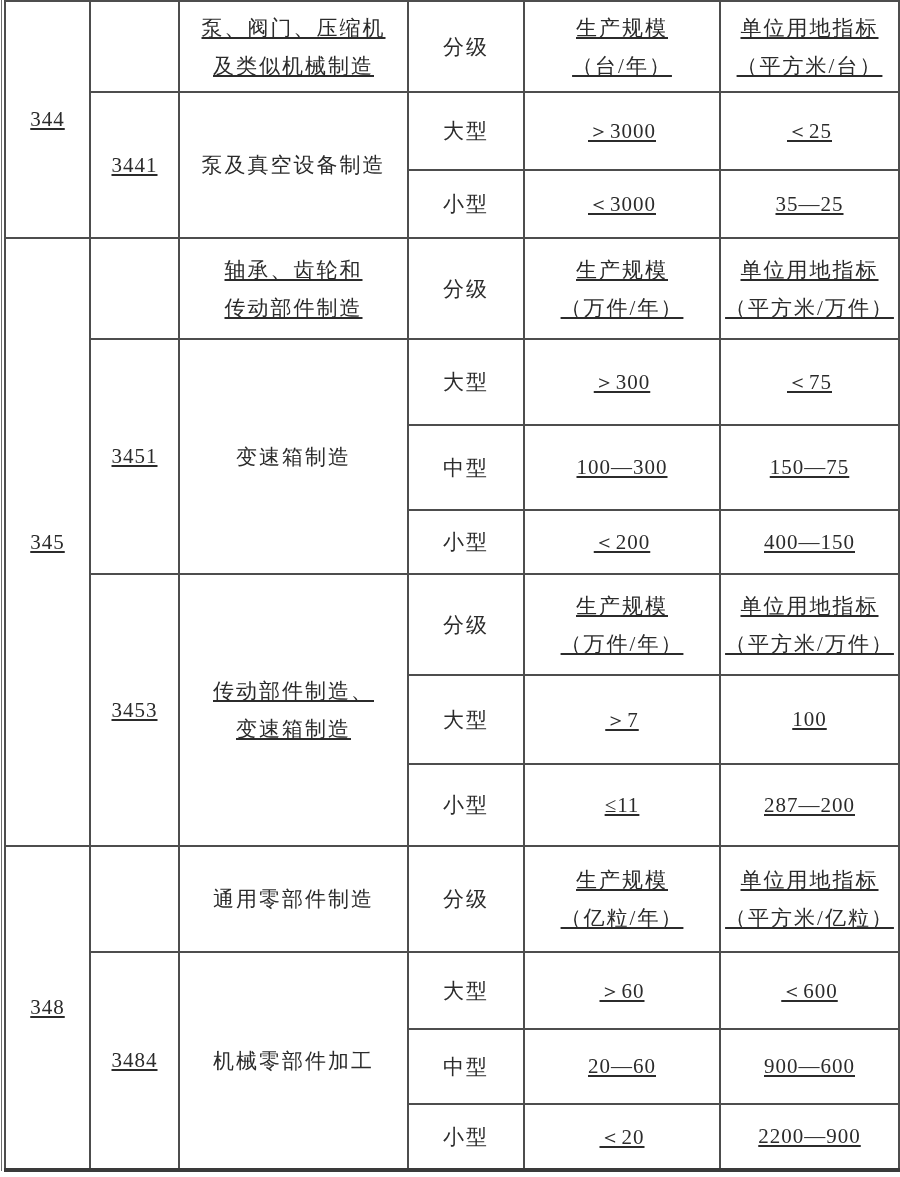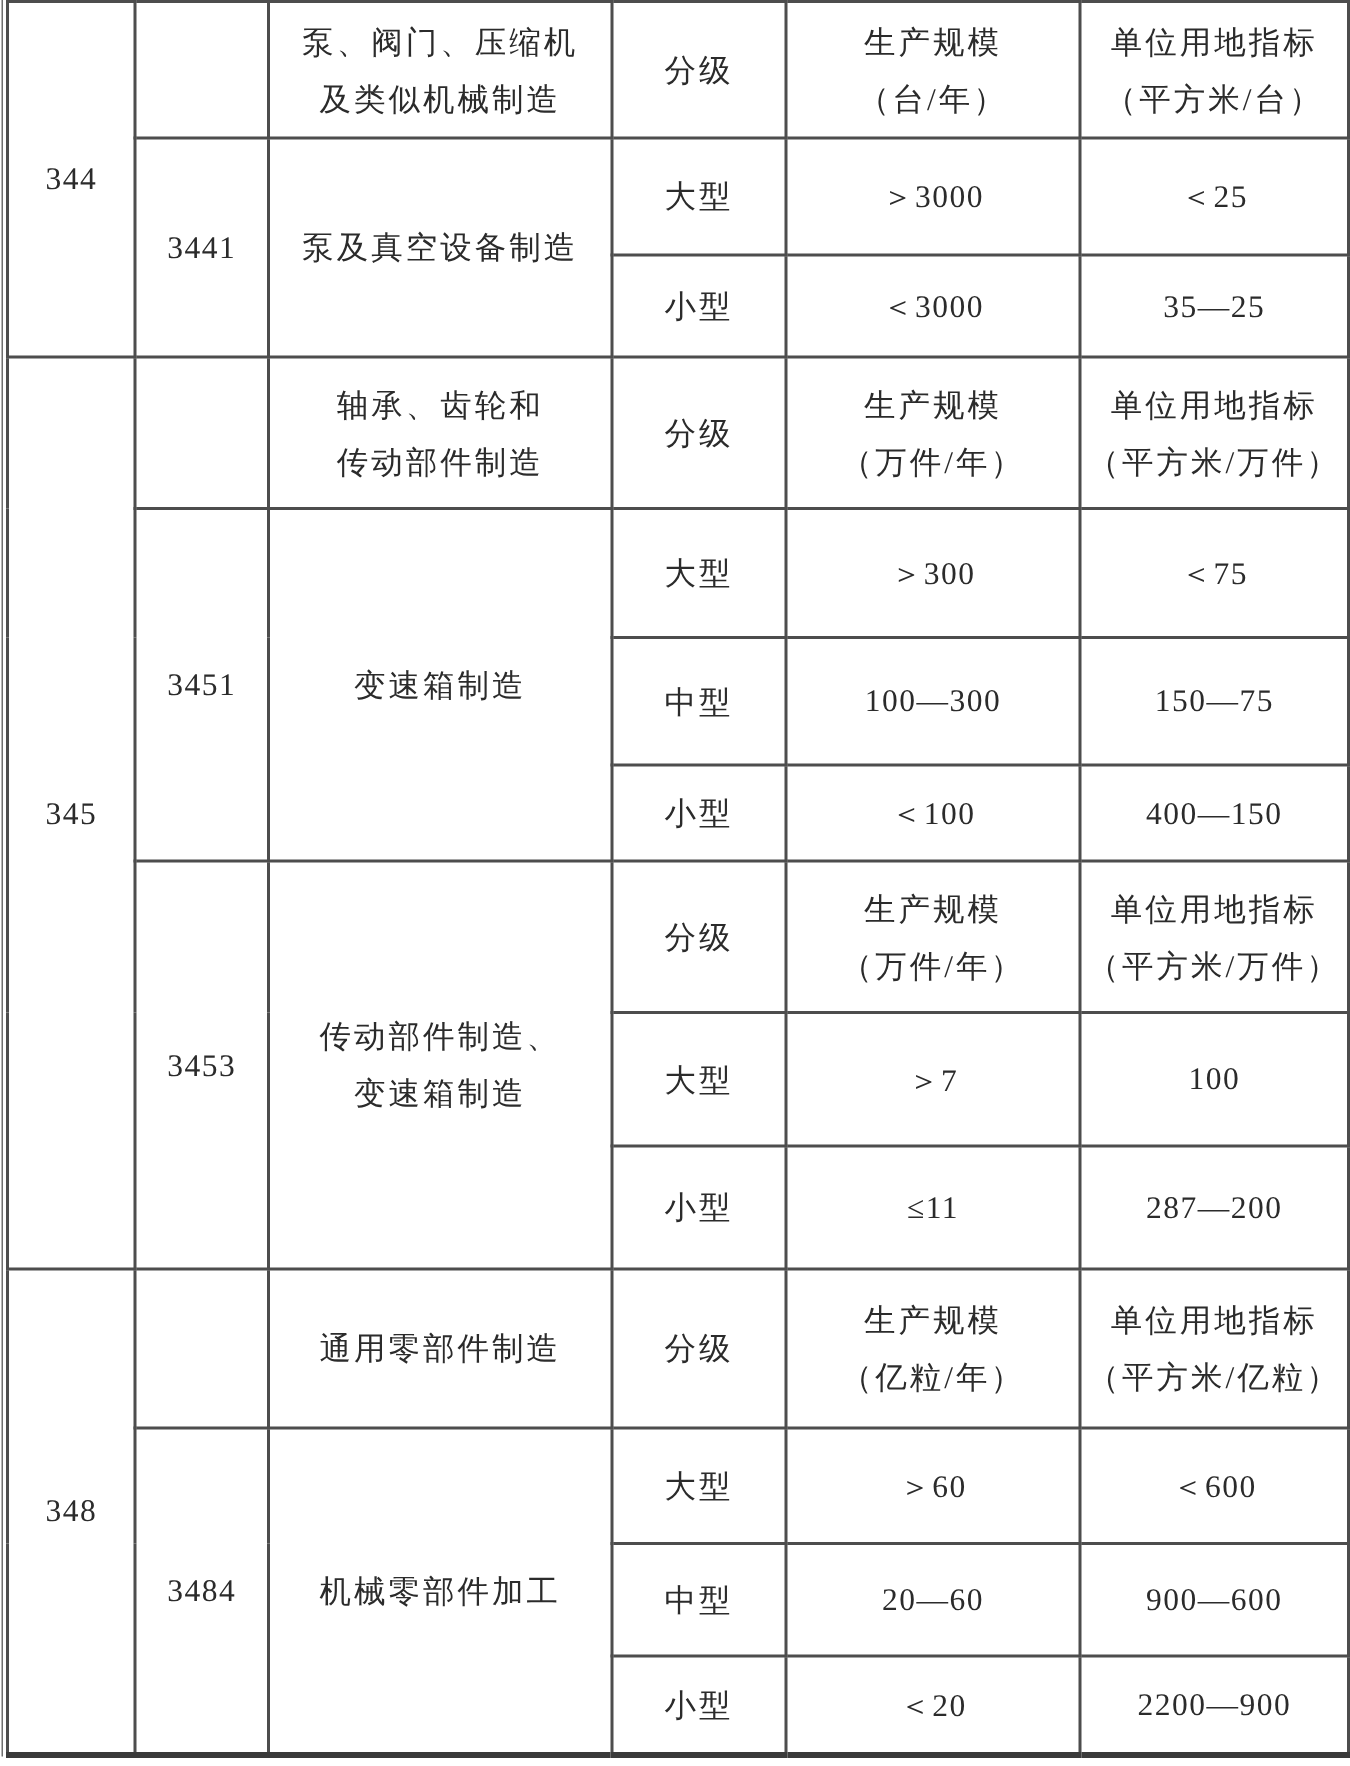"泵、阀门、压缩机" .line { text-decoration: none -> underline }
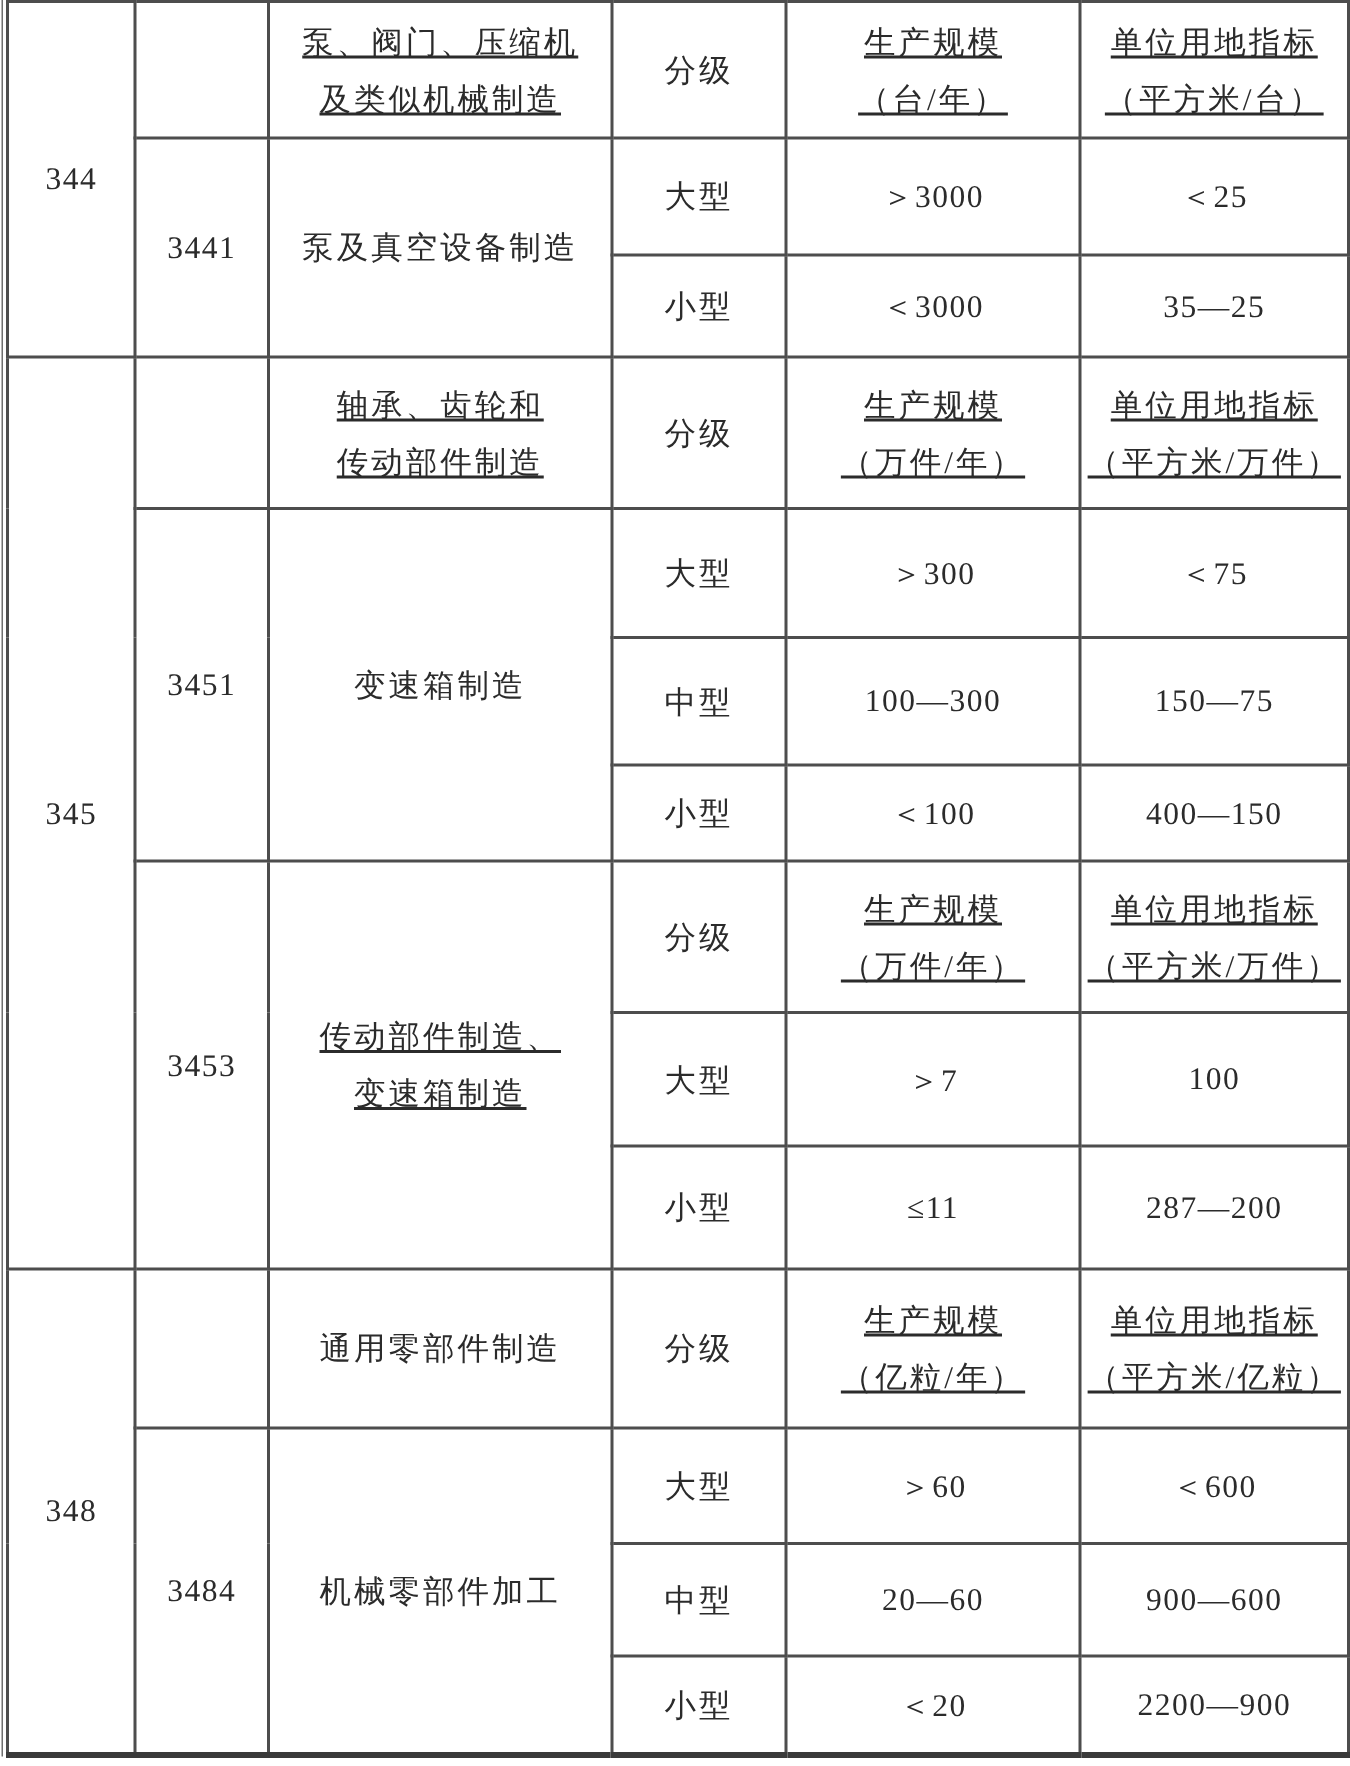"344" td.num { text-decoration: none -> underline }
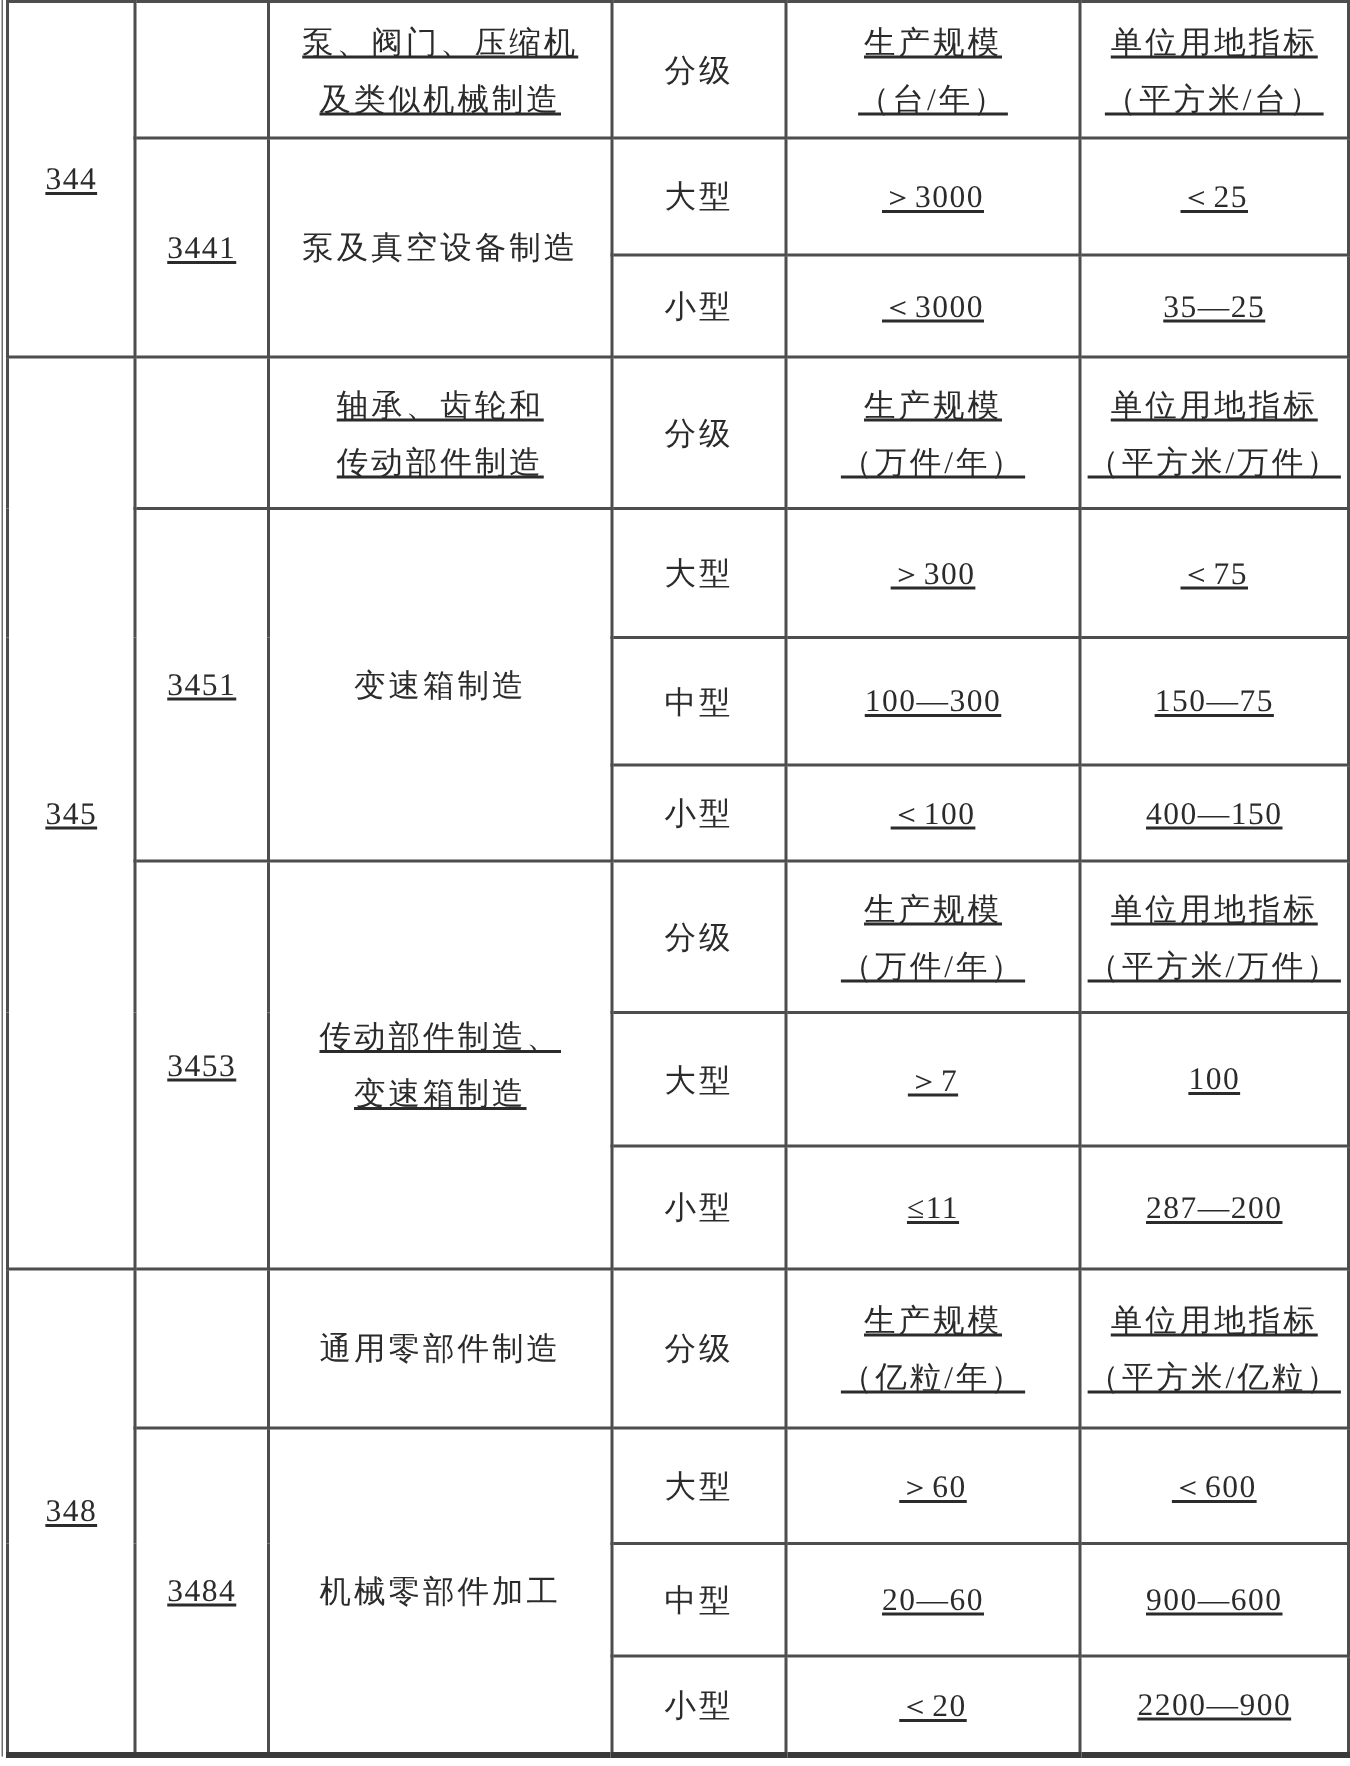"＜100" td.num { text: 100 -> 200 }
